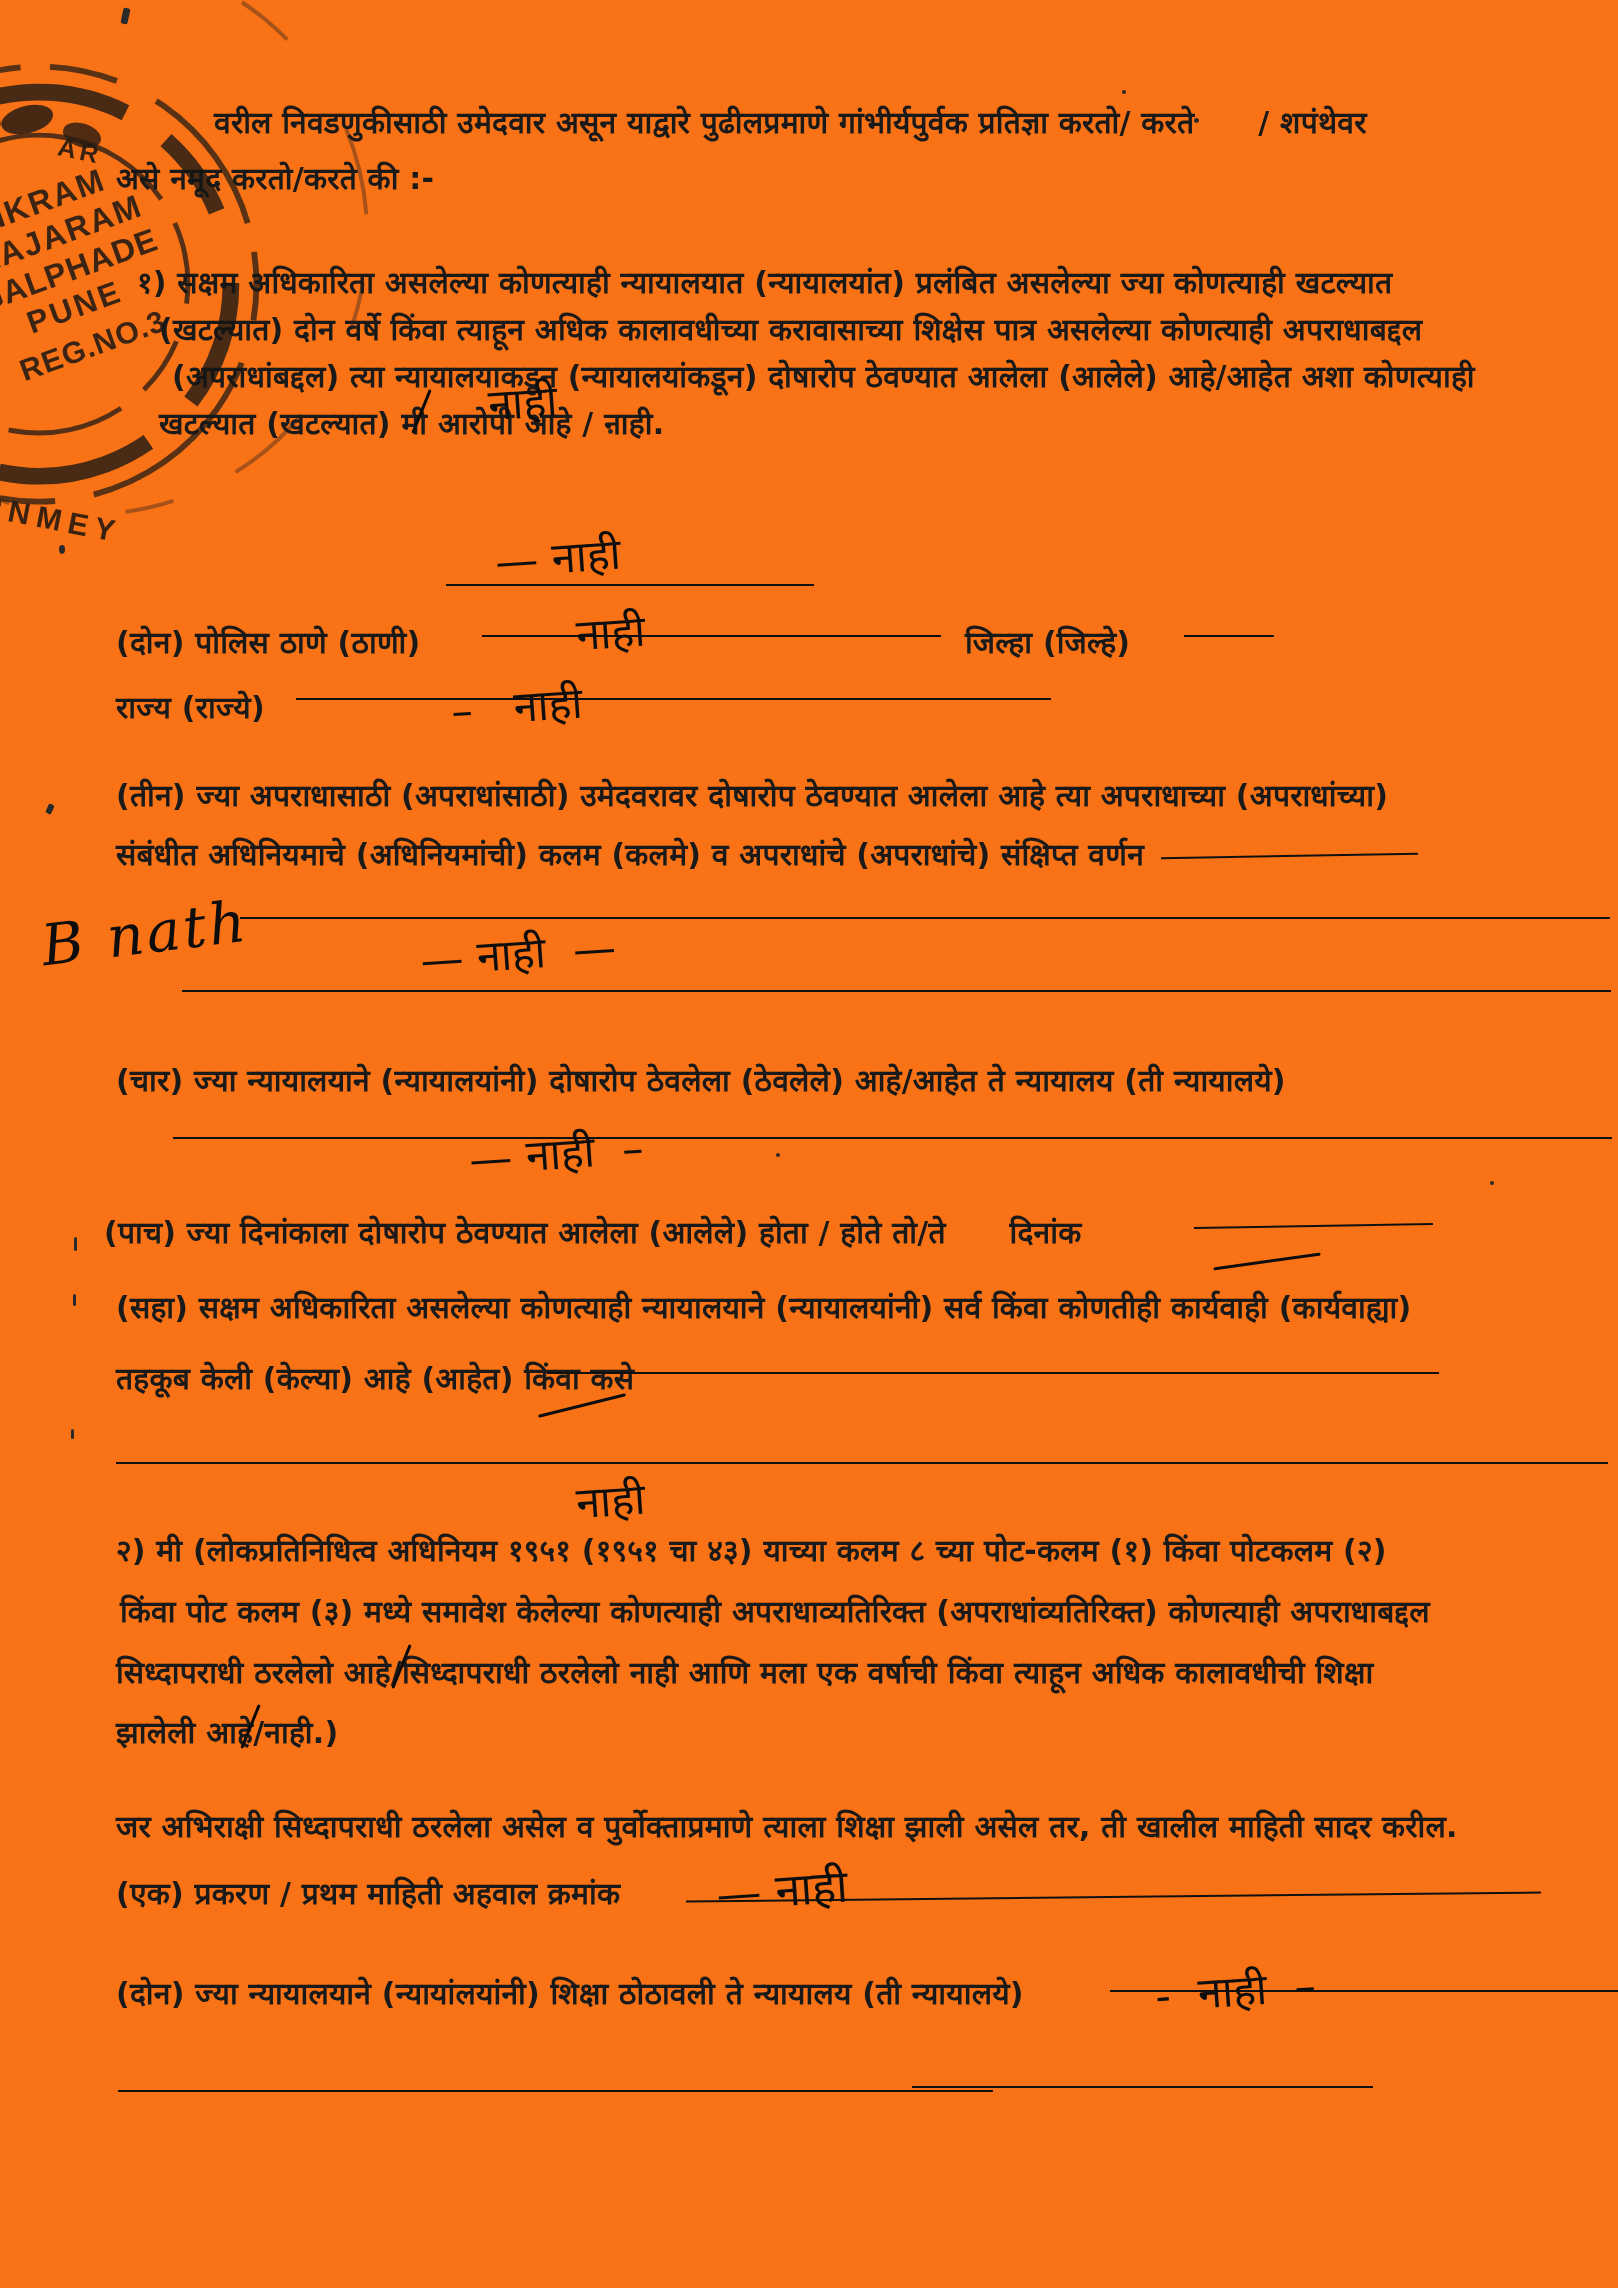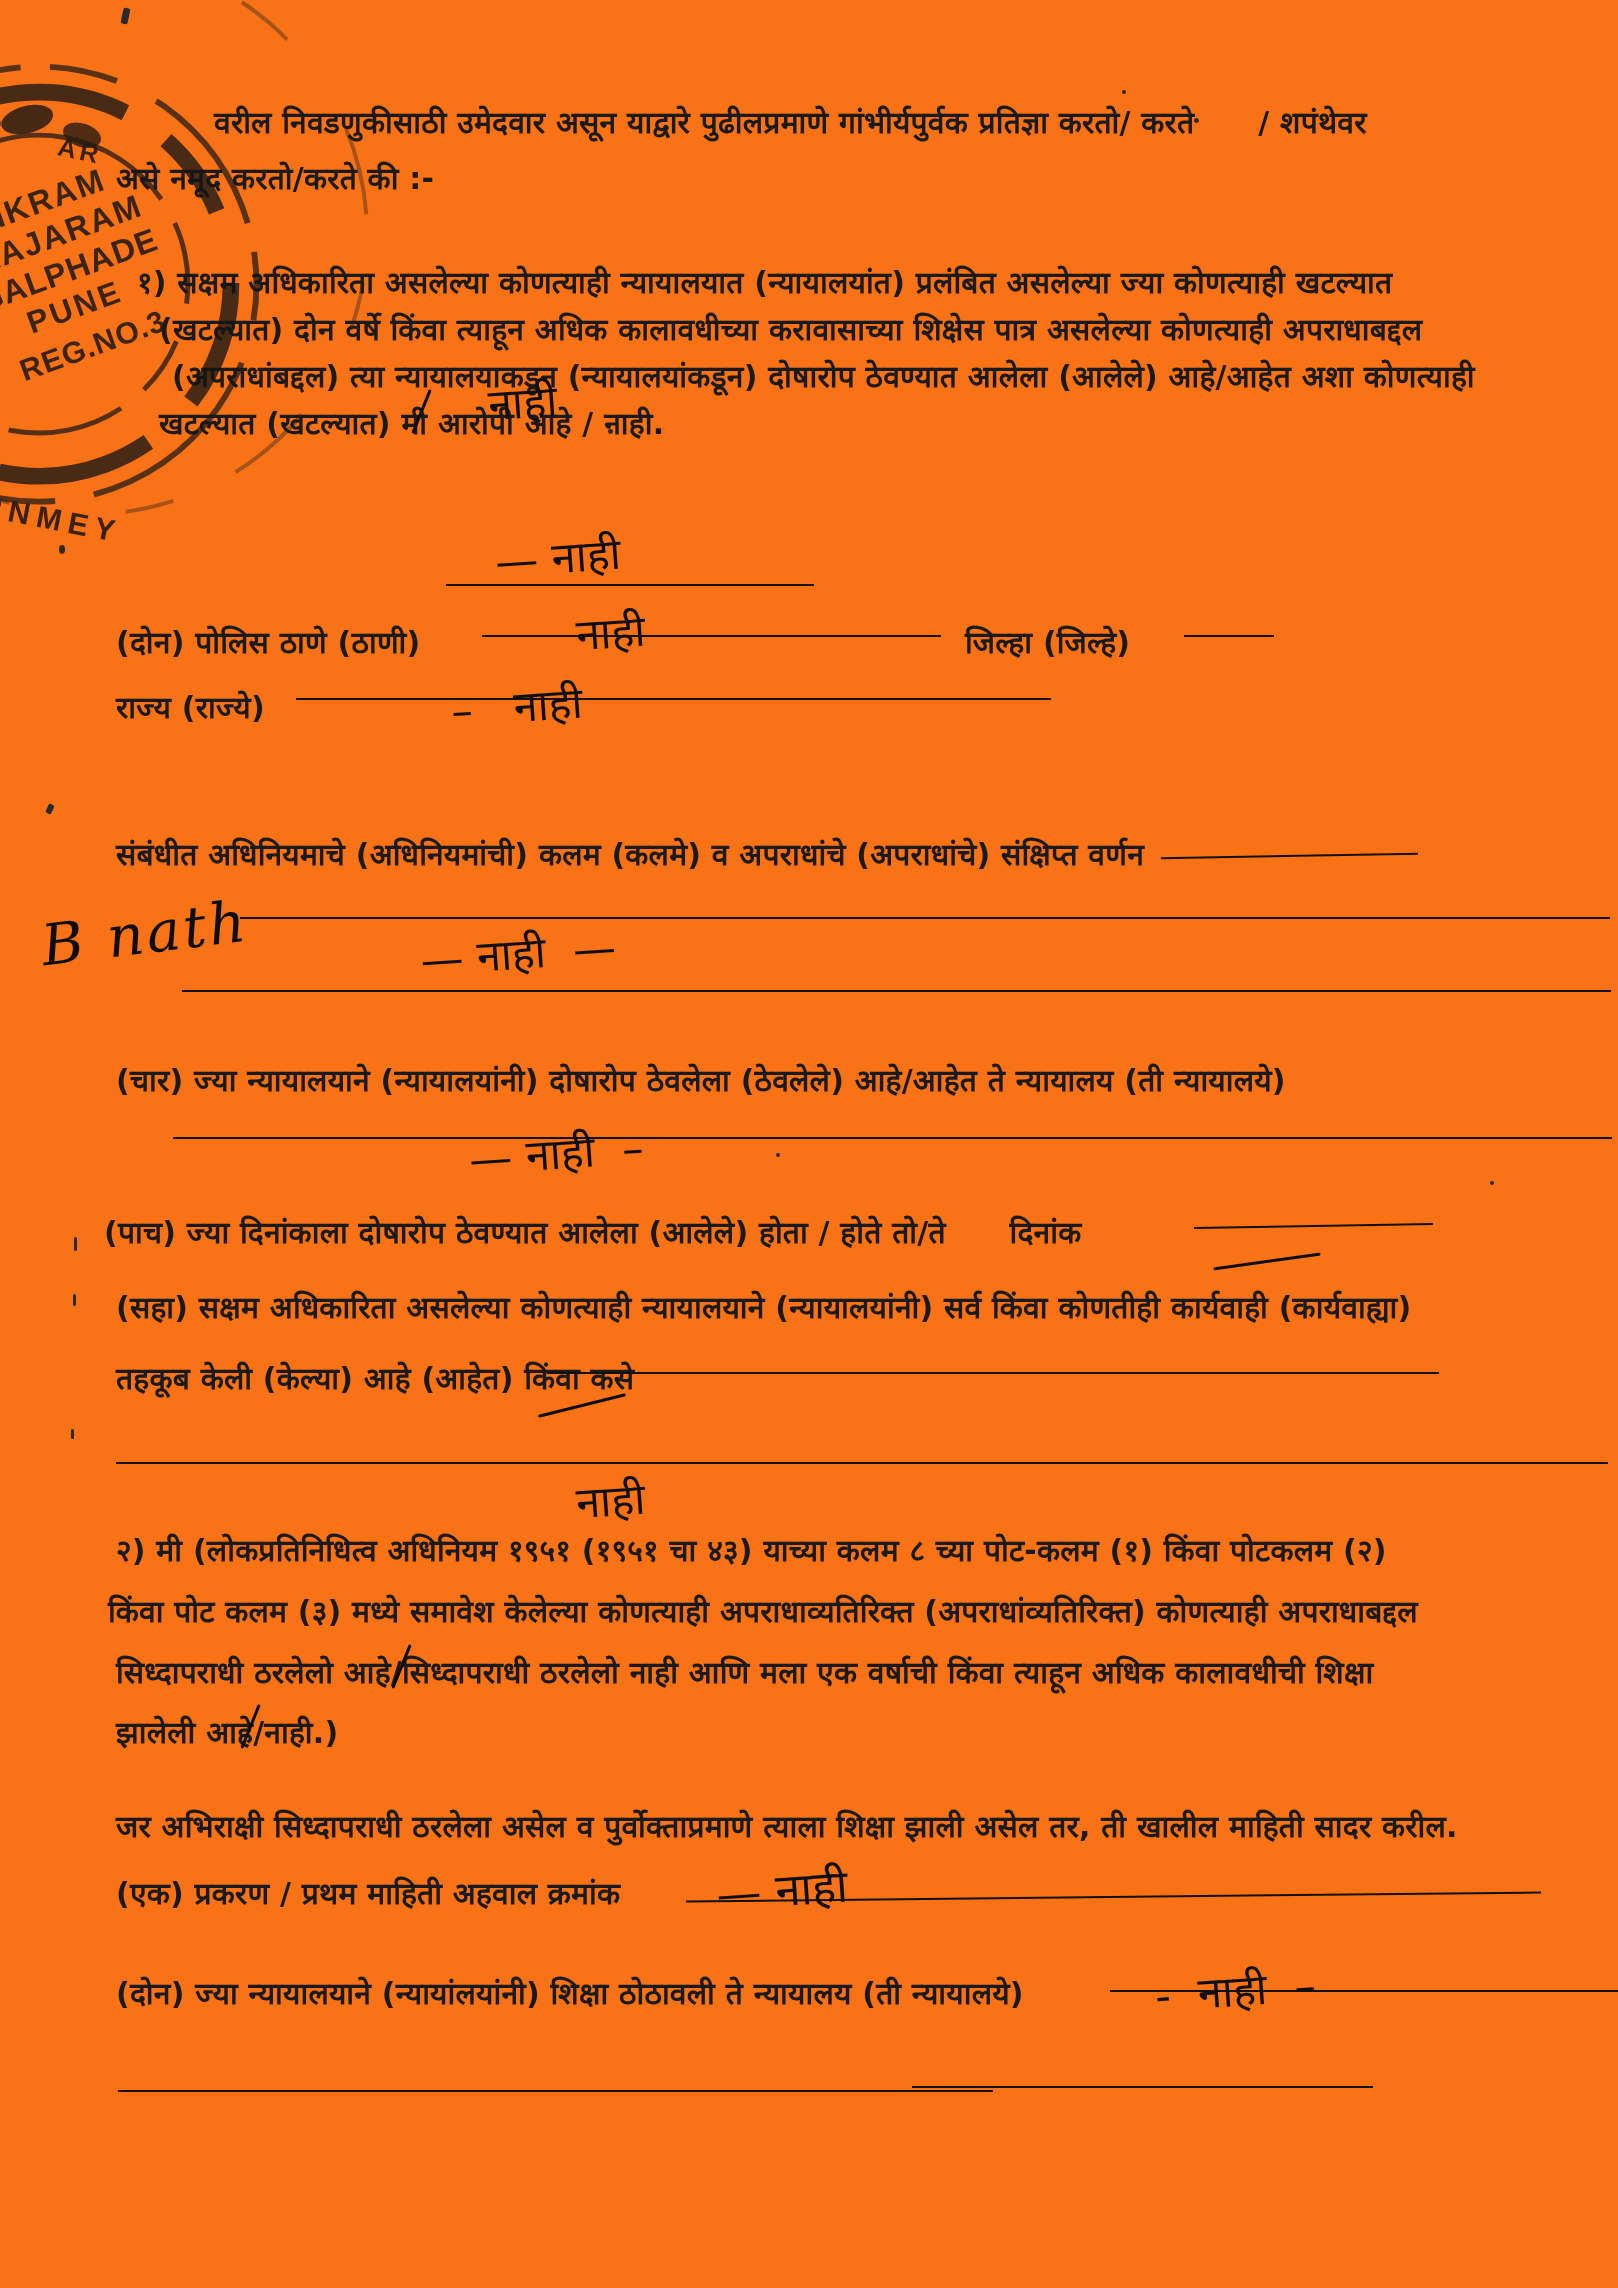"(तीन) ज्या अपराधासाठी (अपराधांसाठी)" div.line { html: none -> <div>(तीन) ज्या अपराधासाठी (अपराधांसाठी) उमेदवरावर दोषारोप ठेवण्यात आलेला आहे त्या अपराधाच्या (अपराधांच्या)</div> }
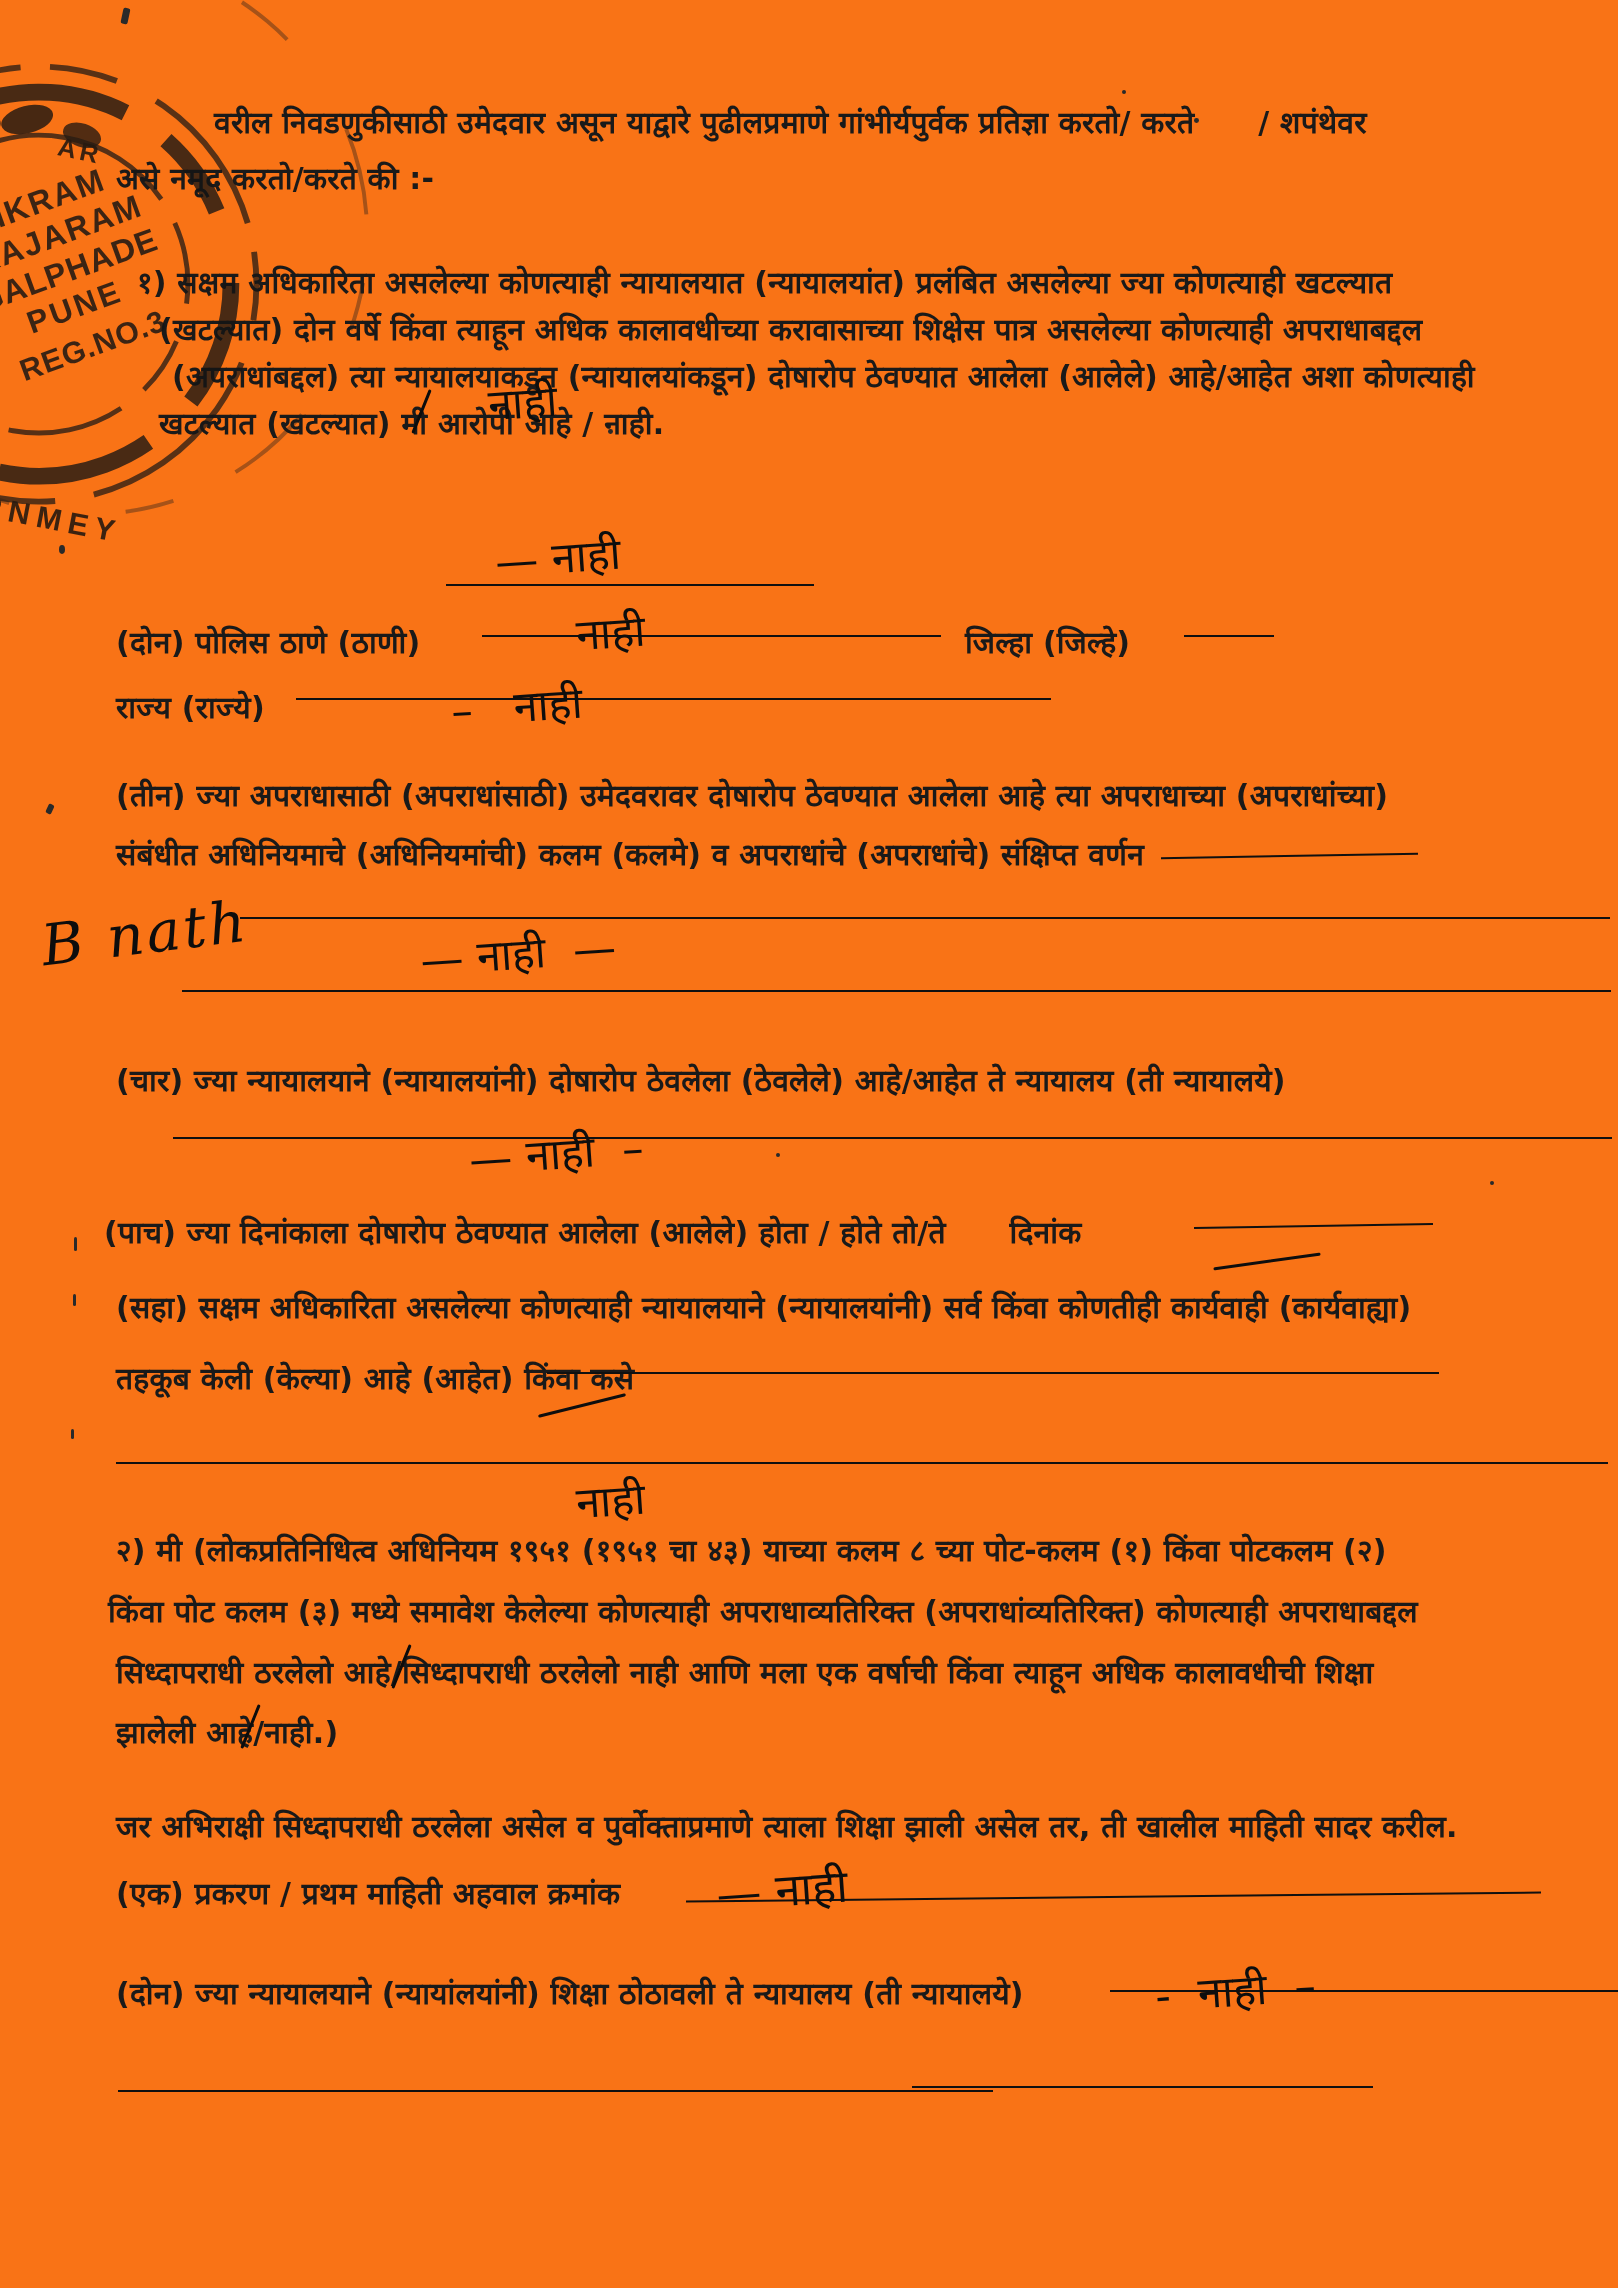"किंवा पोट कलम (३) मध्ये" div.line { left: 108px -> 120px }
